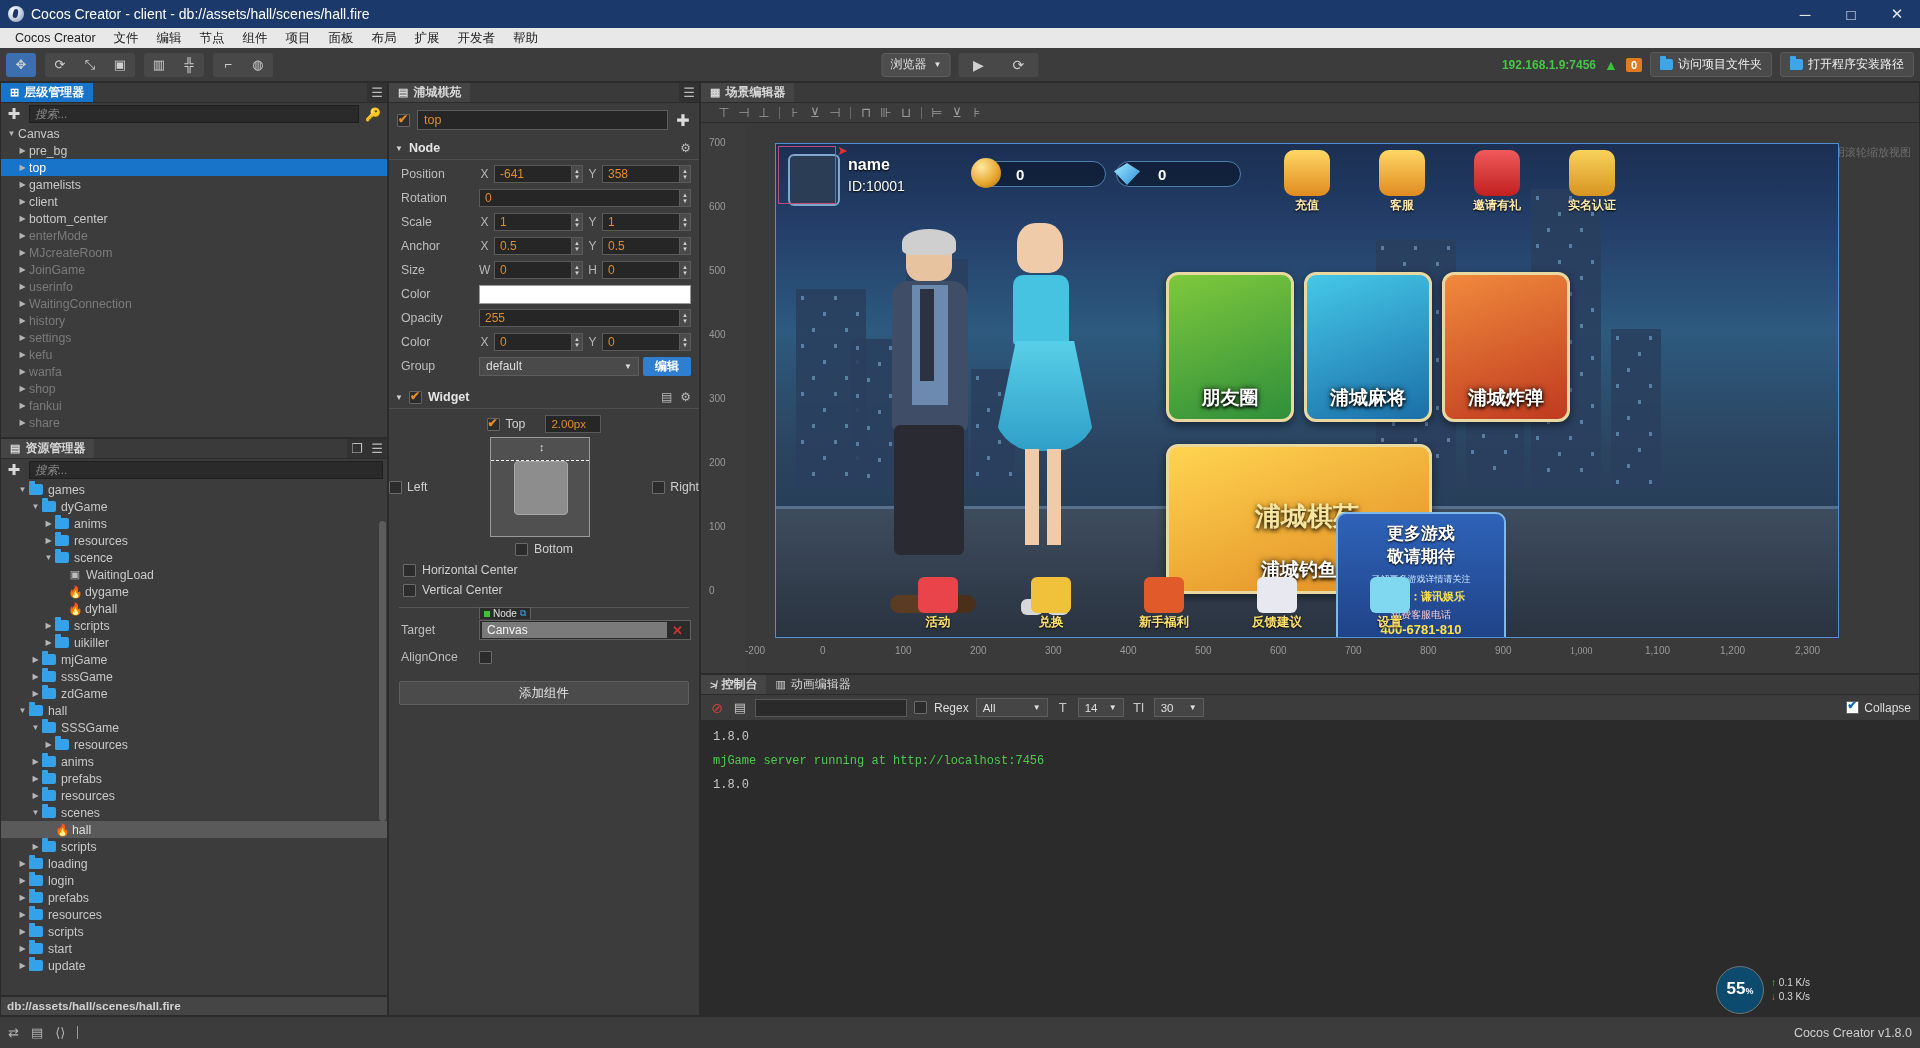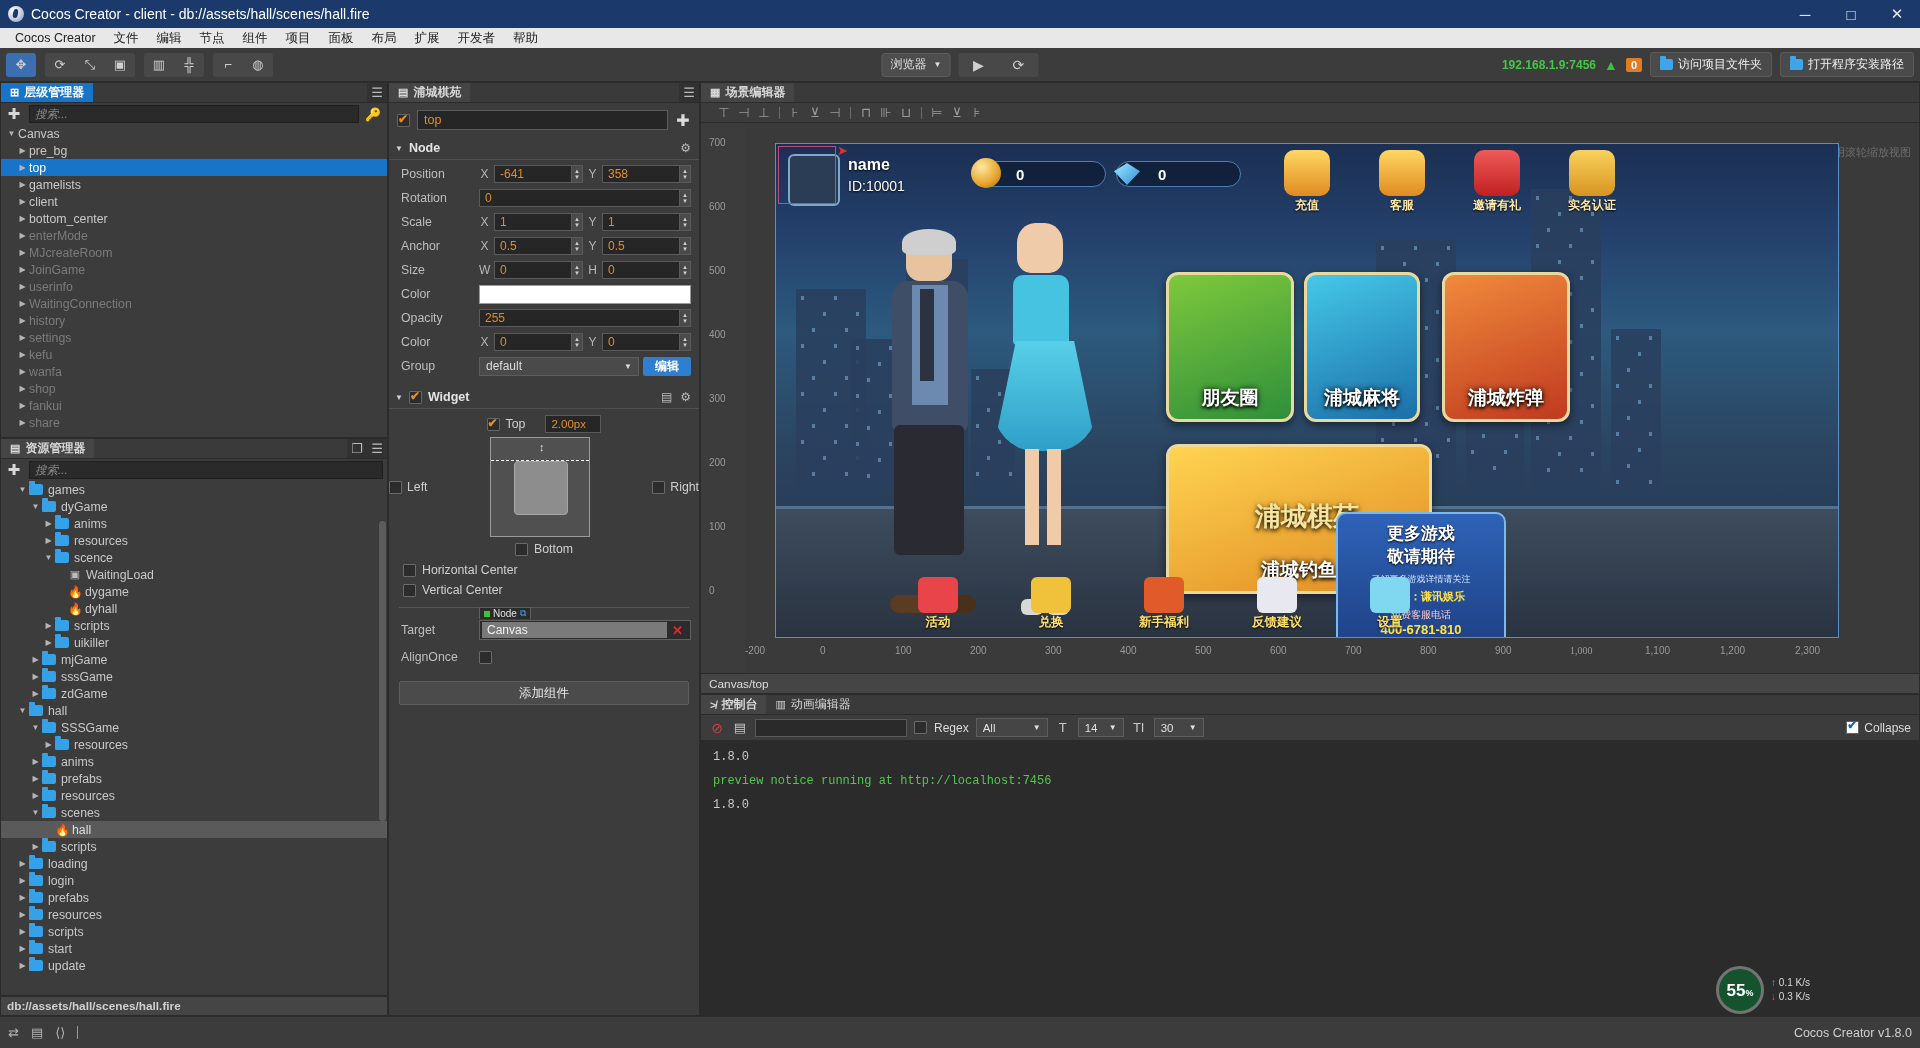"浦城麻将" div.gamecard { width: 116px -> 128px }
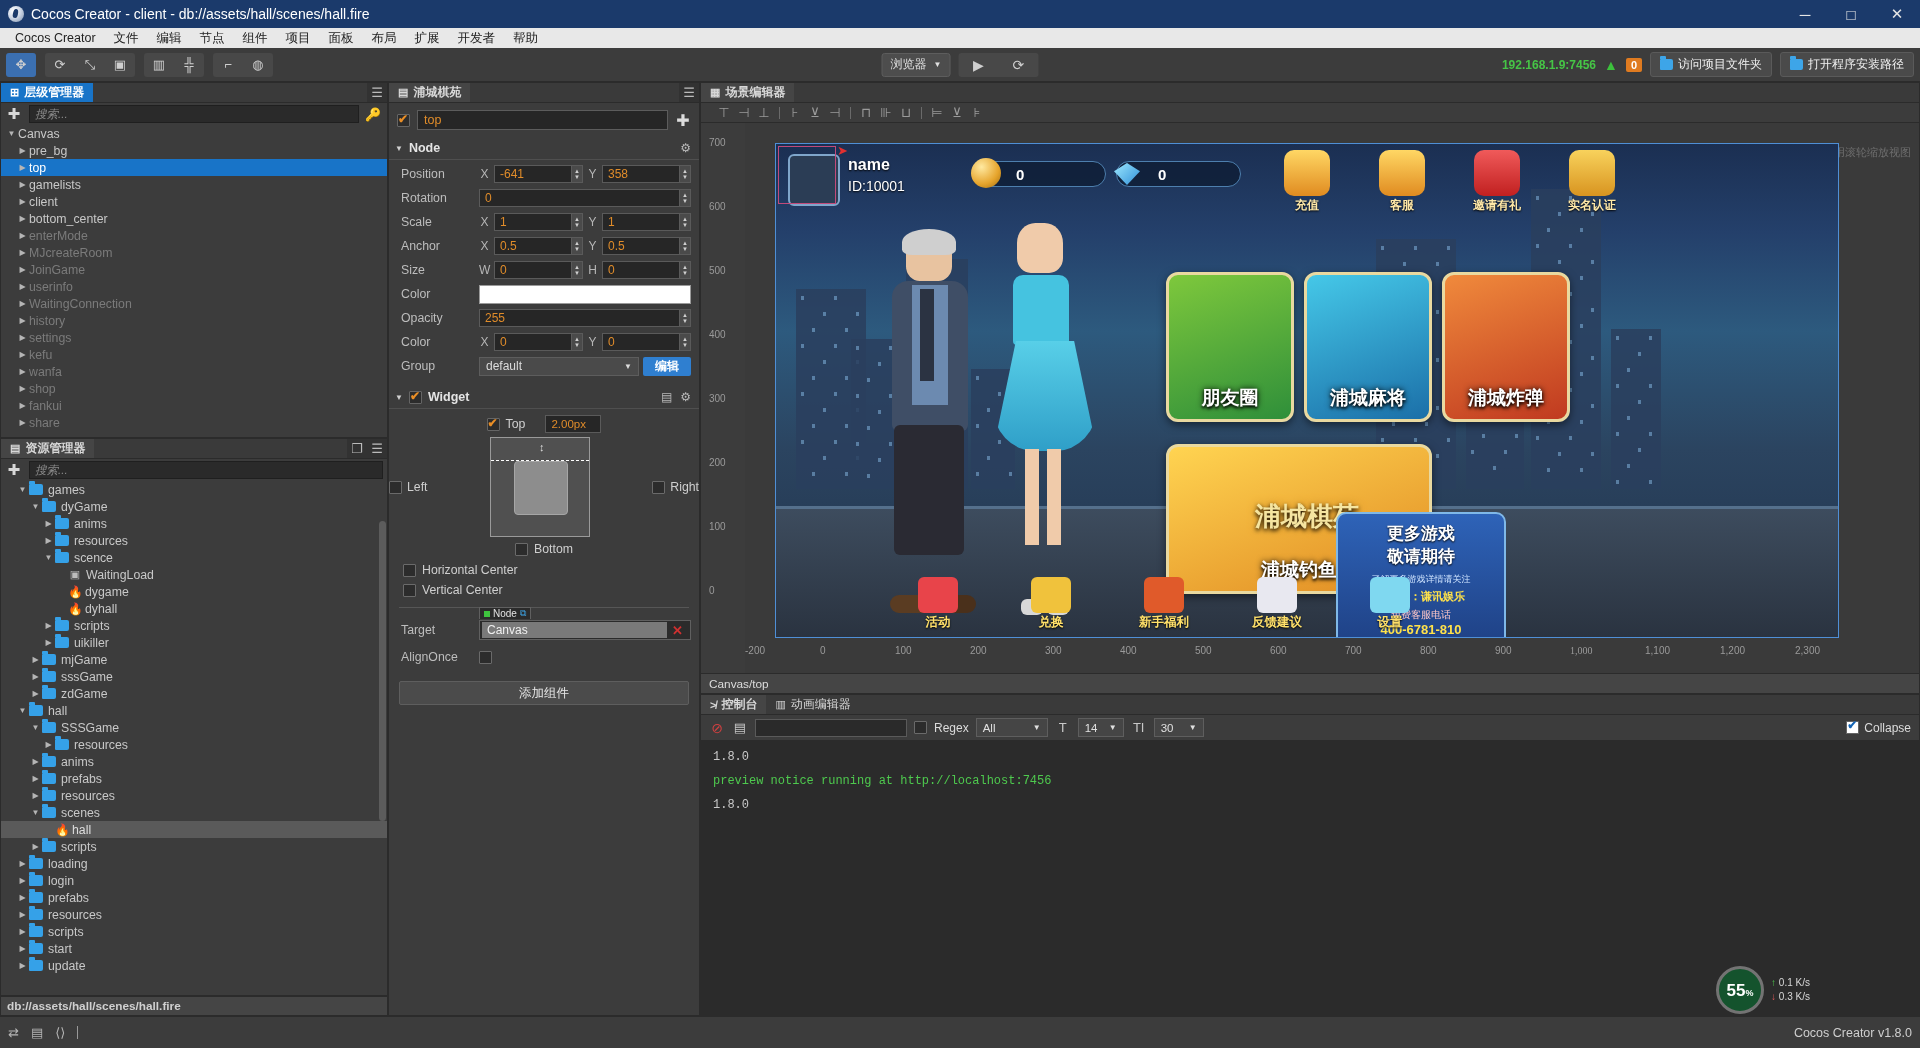"Canvas/top" div { html: <div>Canvas/top</div> -> none }
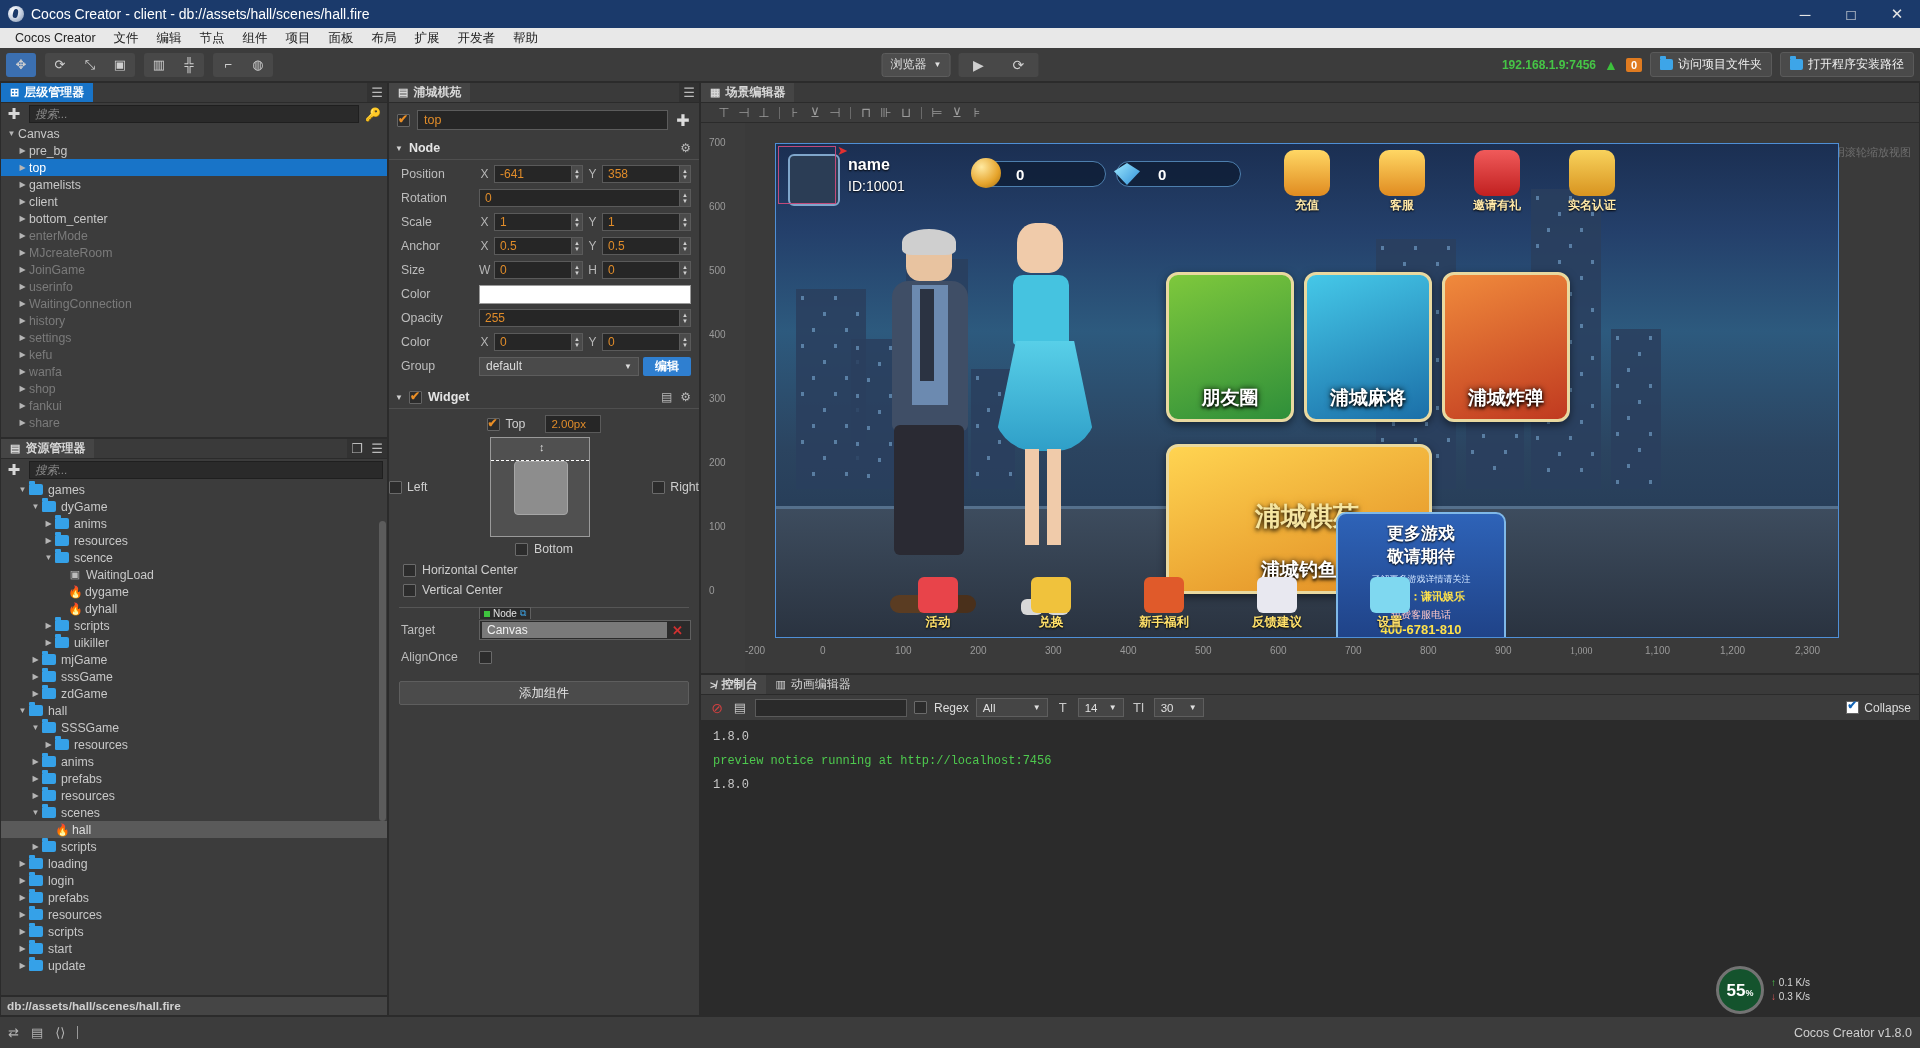"preview notice running at" div.logline { text: preview notice -> mjGame server }
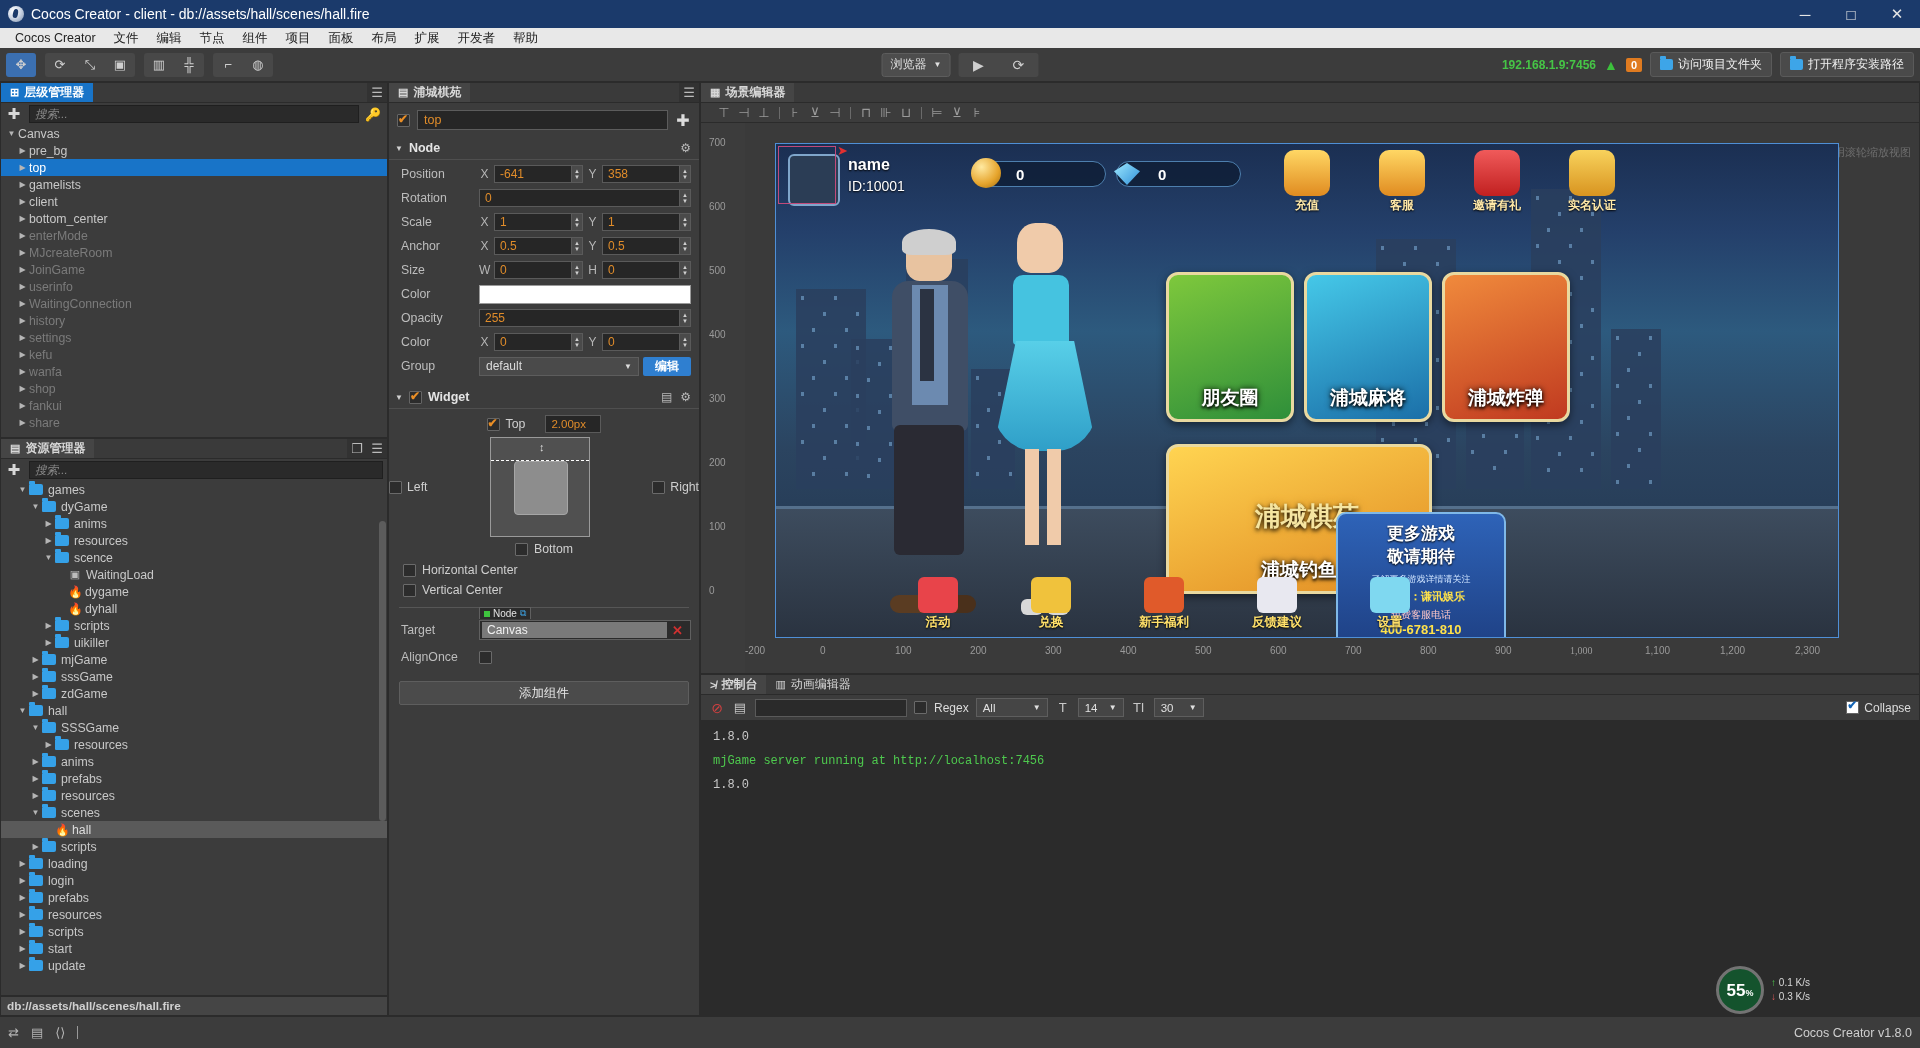"55" #fpscircle { background: #14532d -> #0c4a6e; border: 3px solid #737373 -> 1px solid #737373 }
